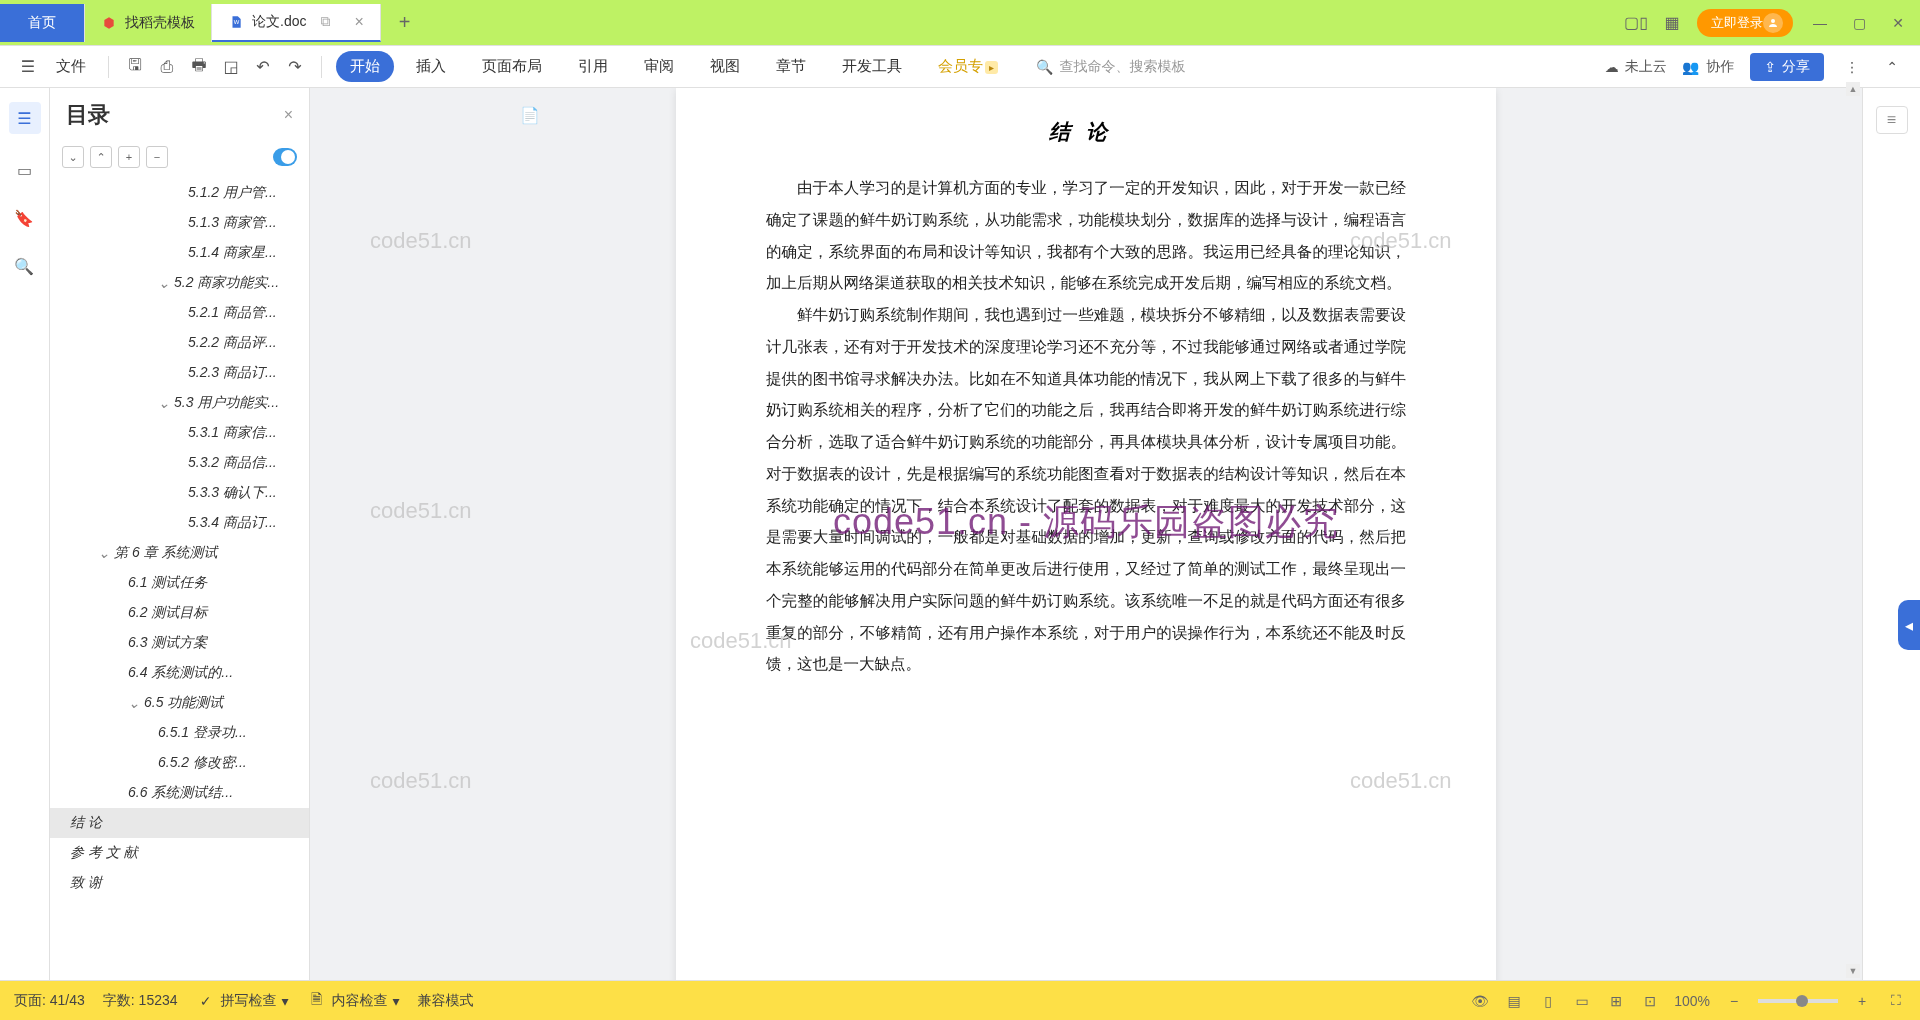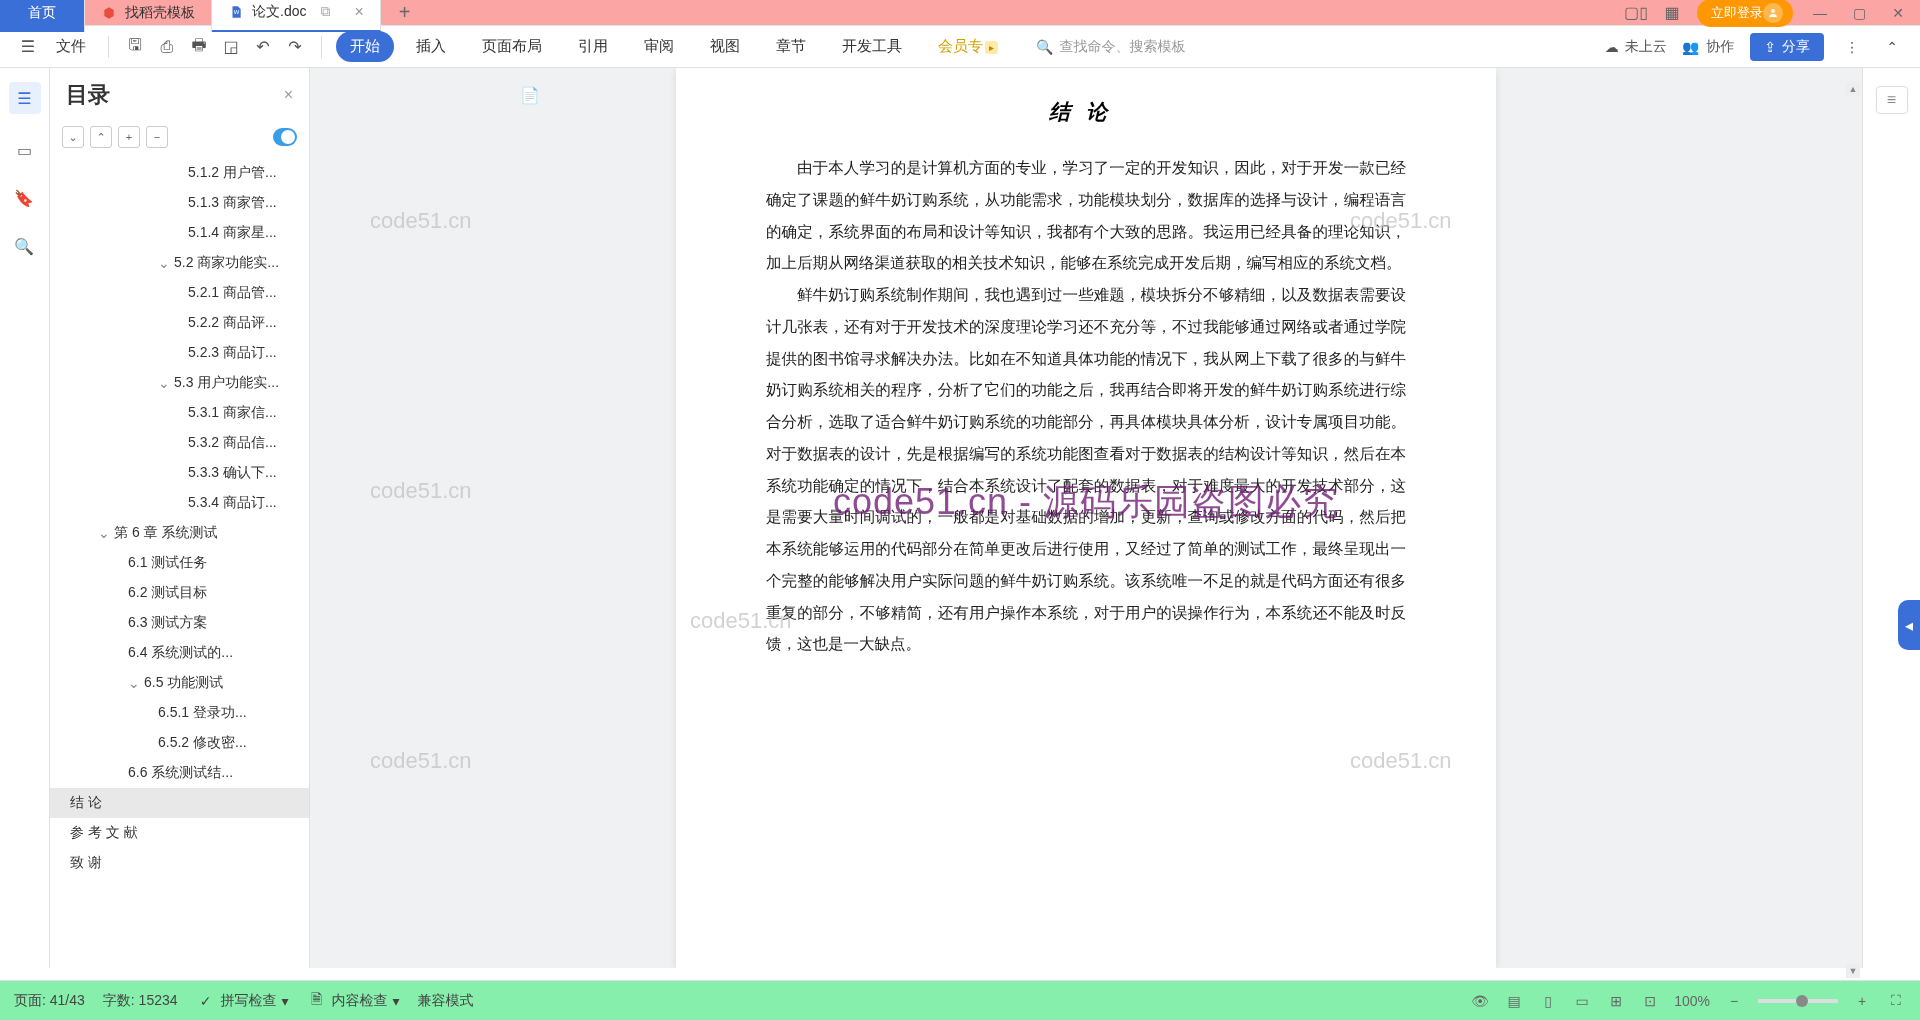"首页" .titlebar { background: #fca5a5 -> #bef264; height: 26px -> 46px }
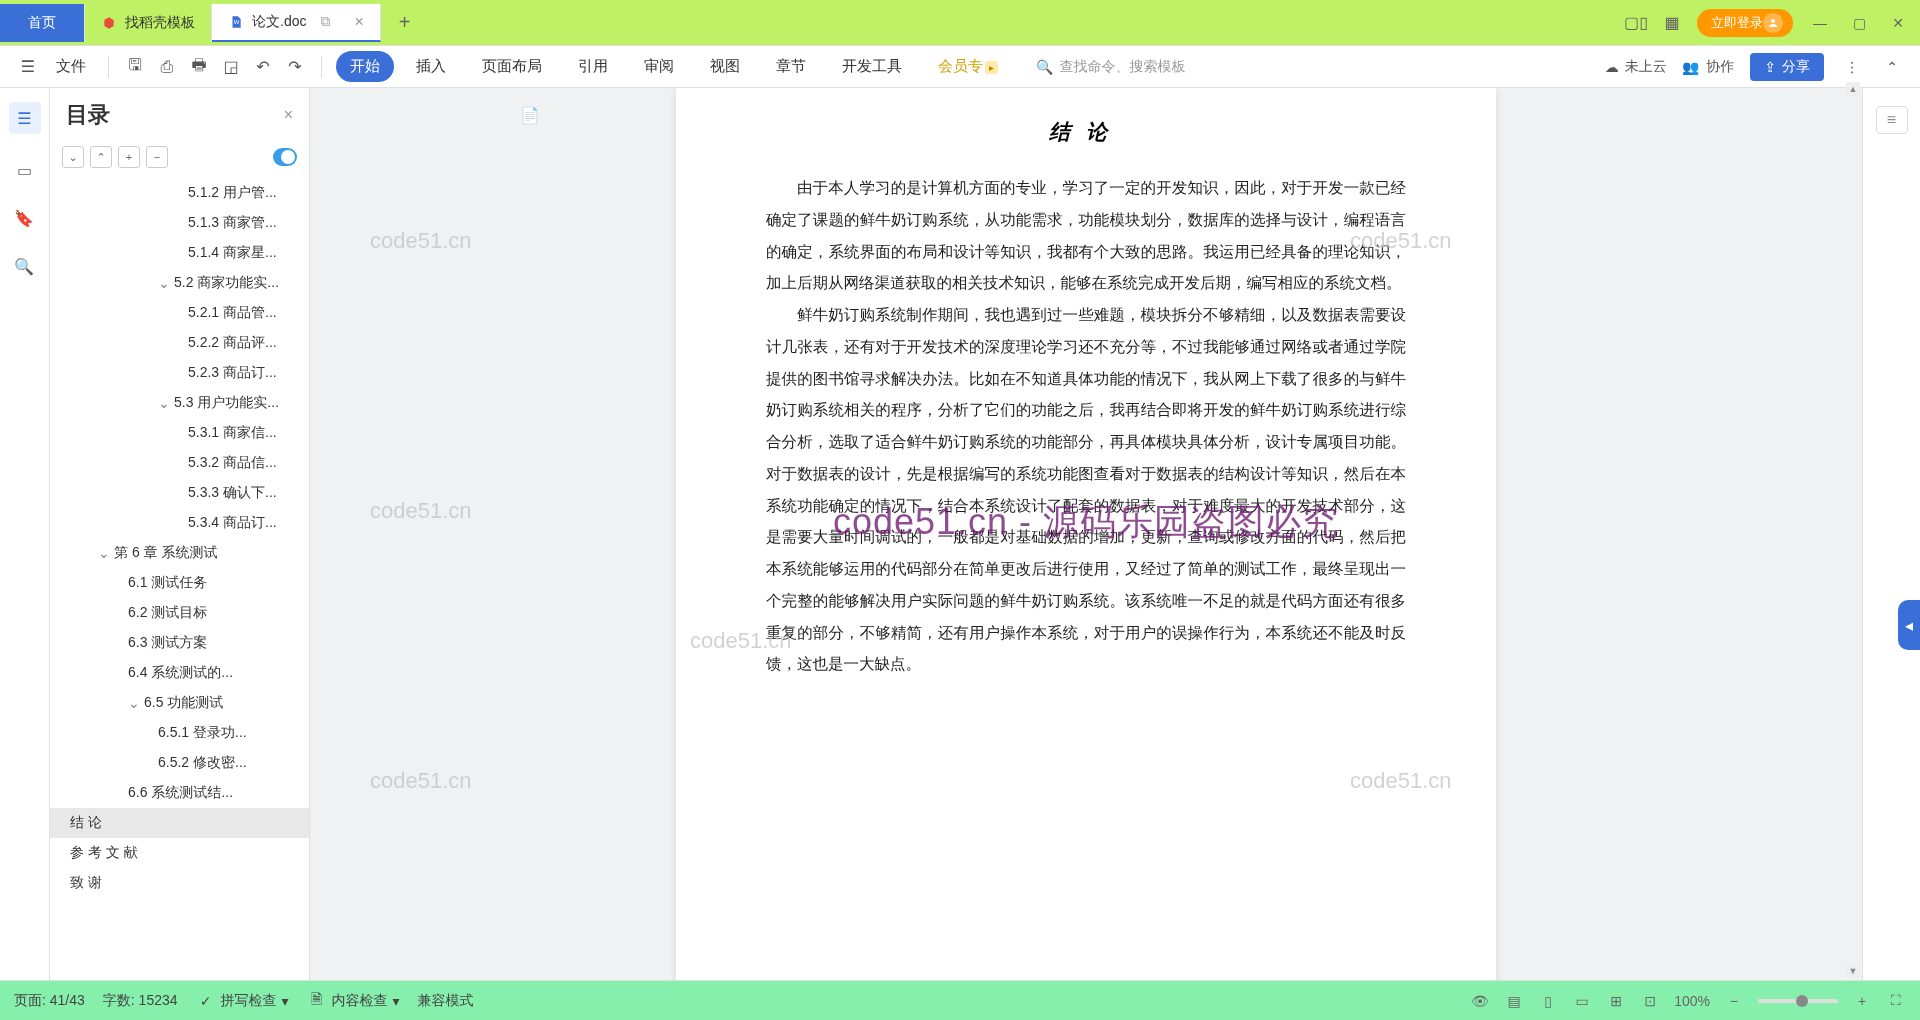"5.1.2 用户管..." .outline-list { font-style: none -> italic }
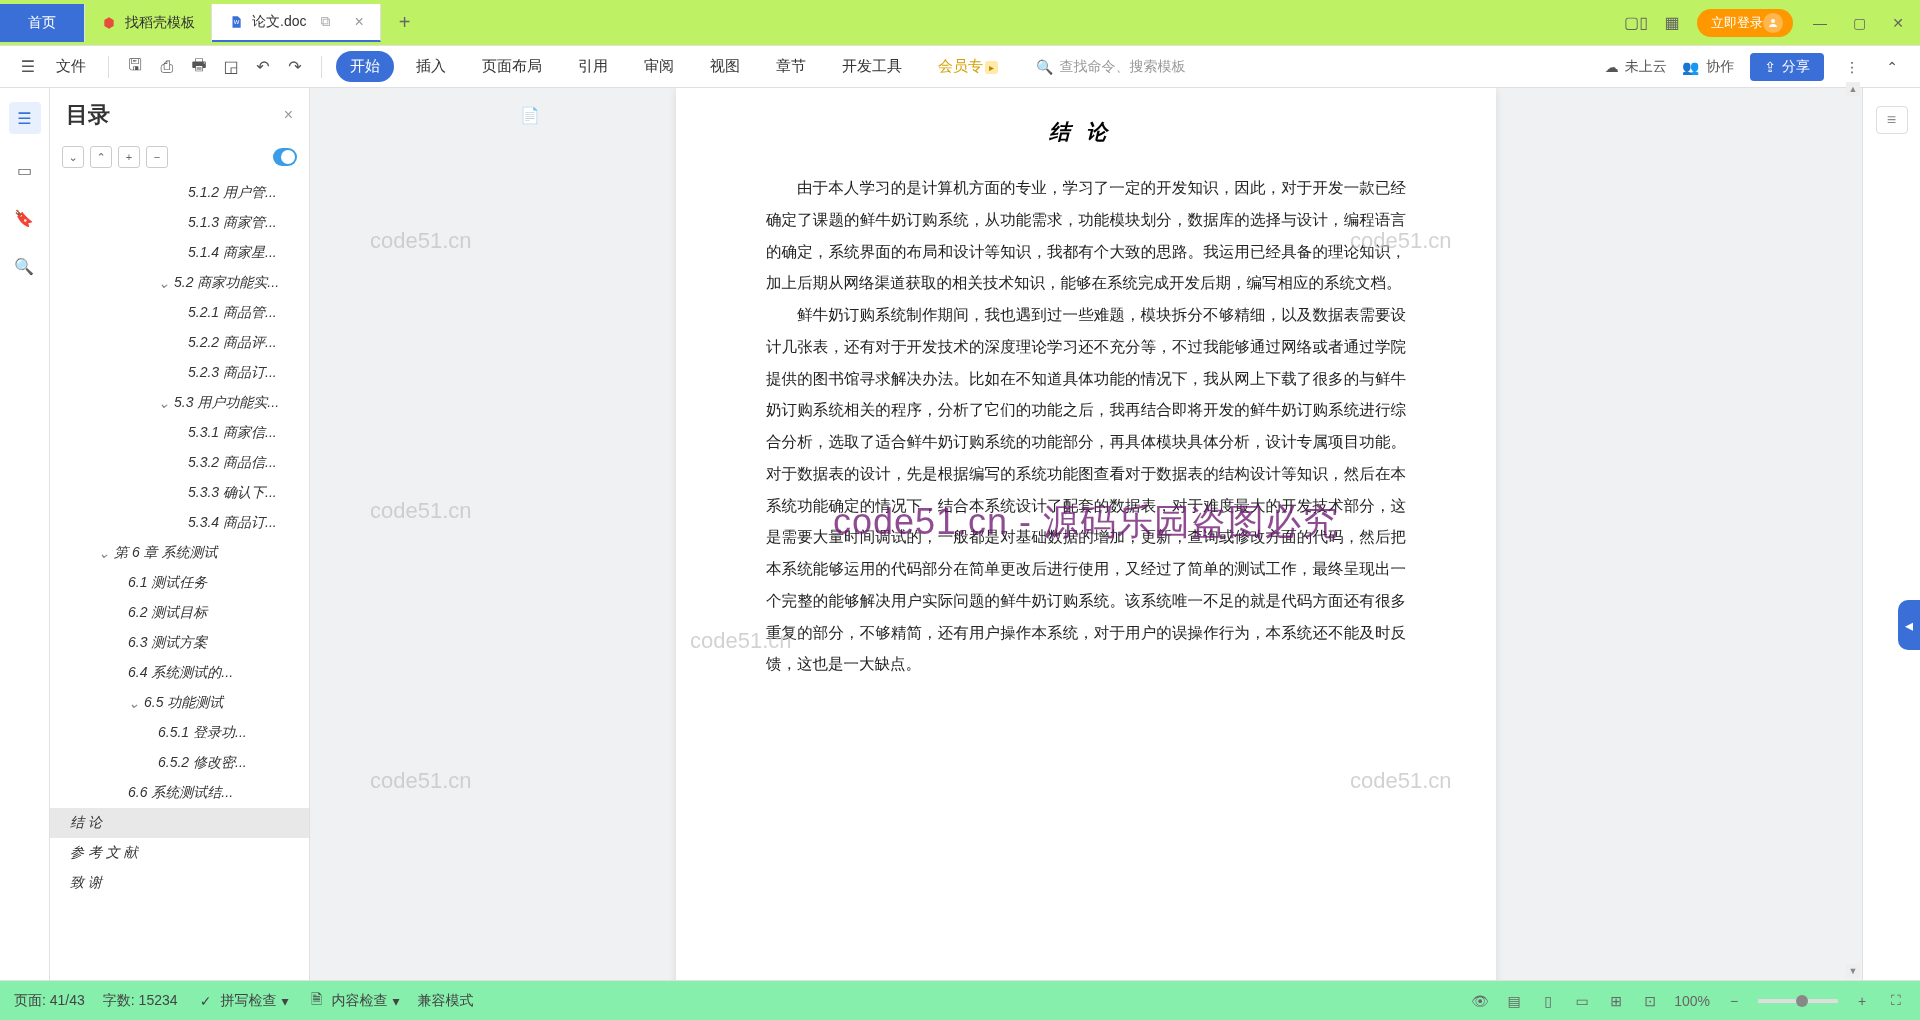"页面: 41/43" .statusbar { background: #86efac -> #fde047 }
